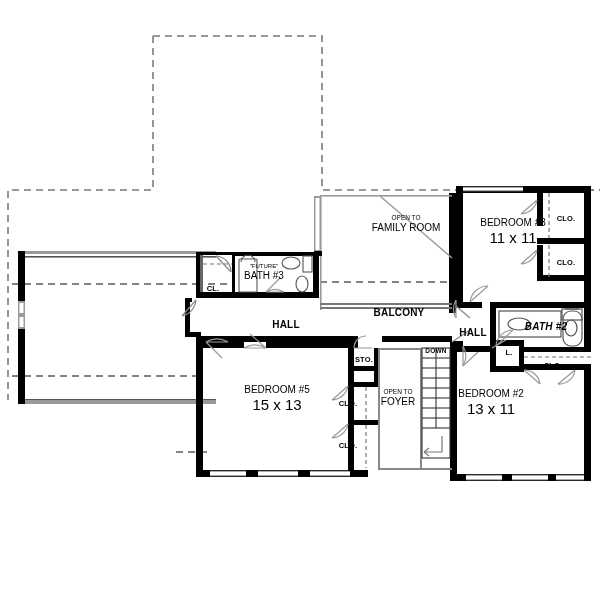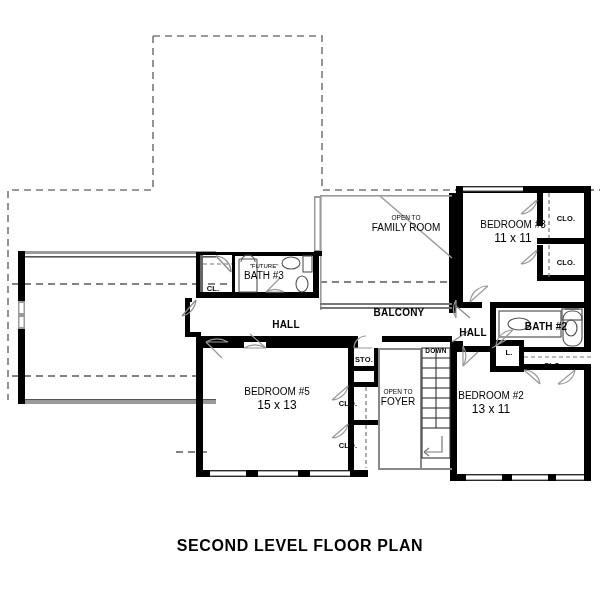"11 x 11" .lbl-room-dim { font-size: 12px -> 15px }
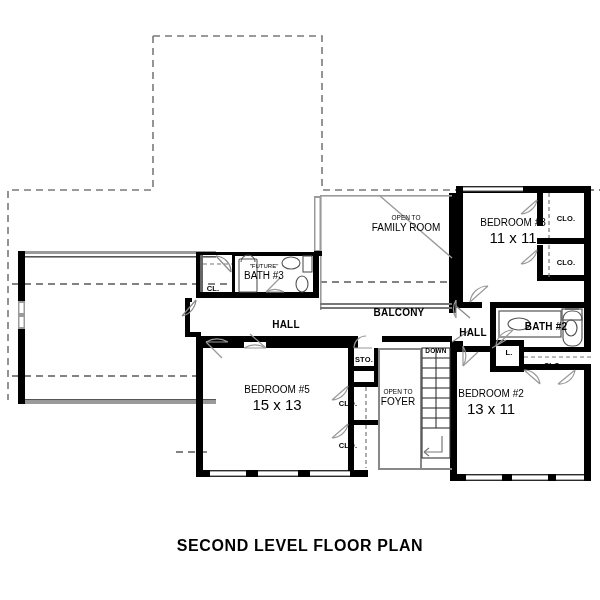"BATH #2" div.lbl { font-style: none -> italic }
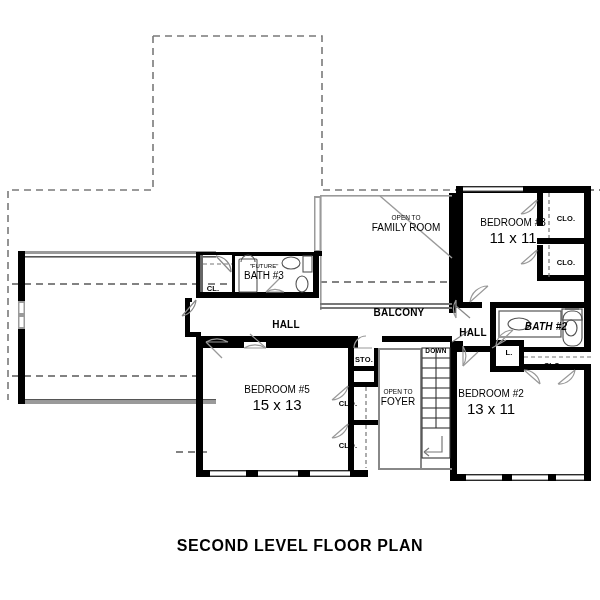"SECOND LEVEL FLOOR PLAN" div.title { html: <div>SECOND LEVEL FLOOR PLAN</div> -> none }
